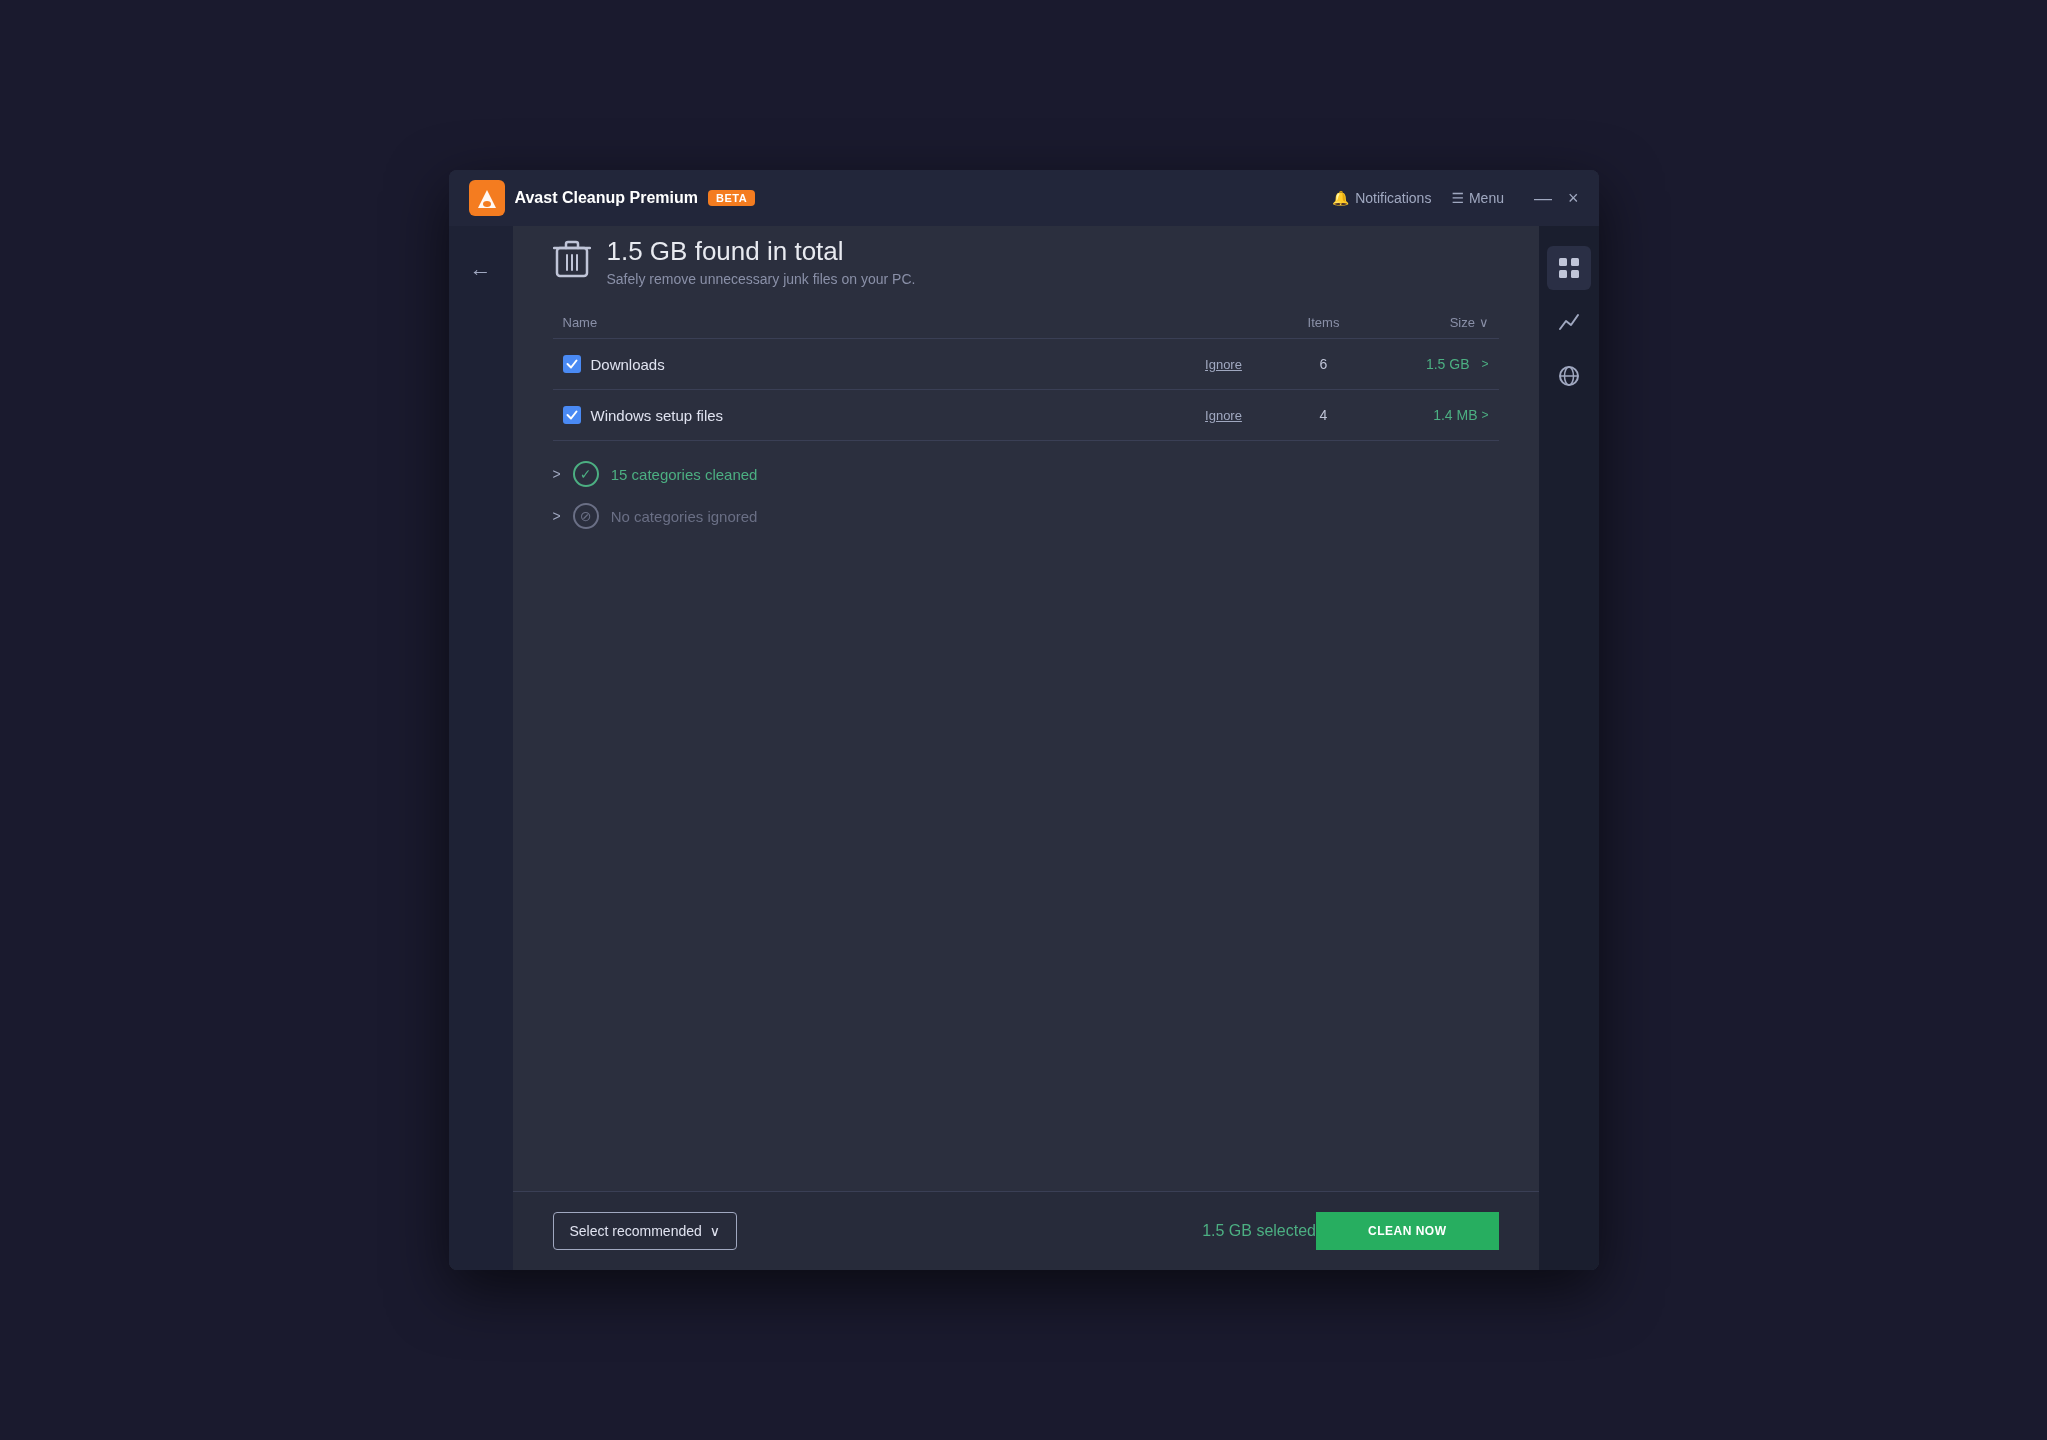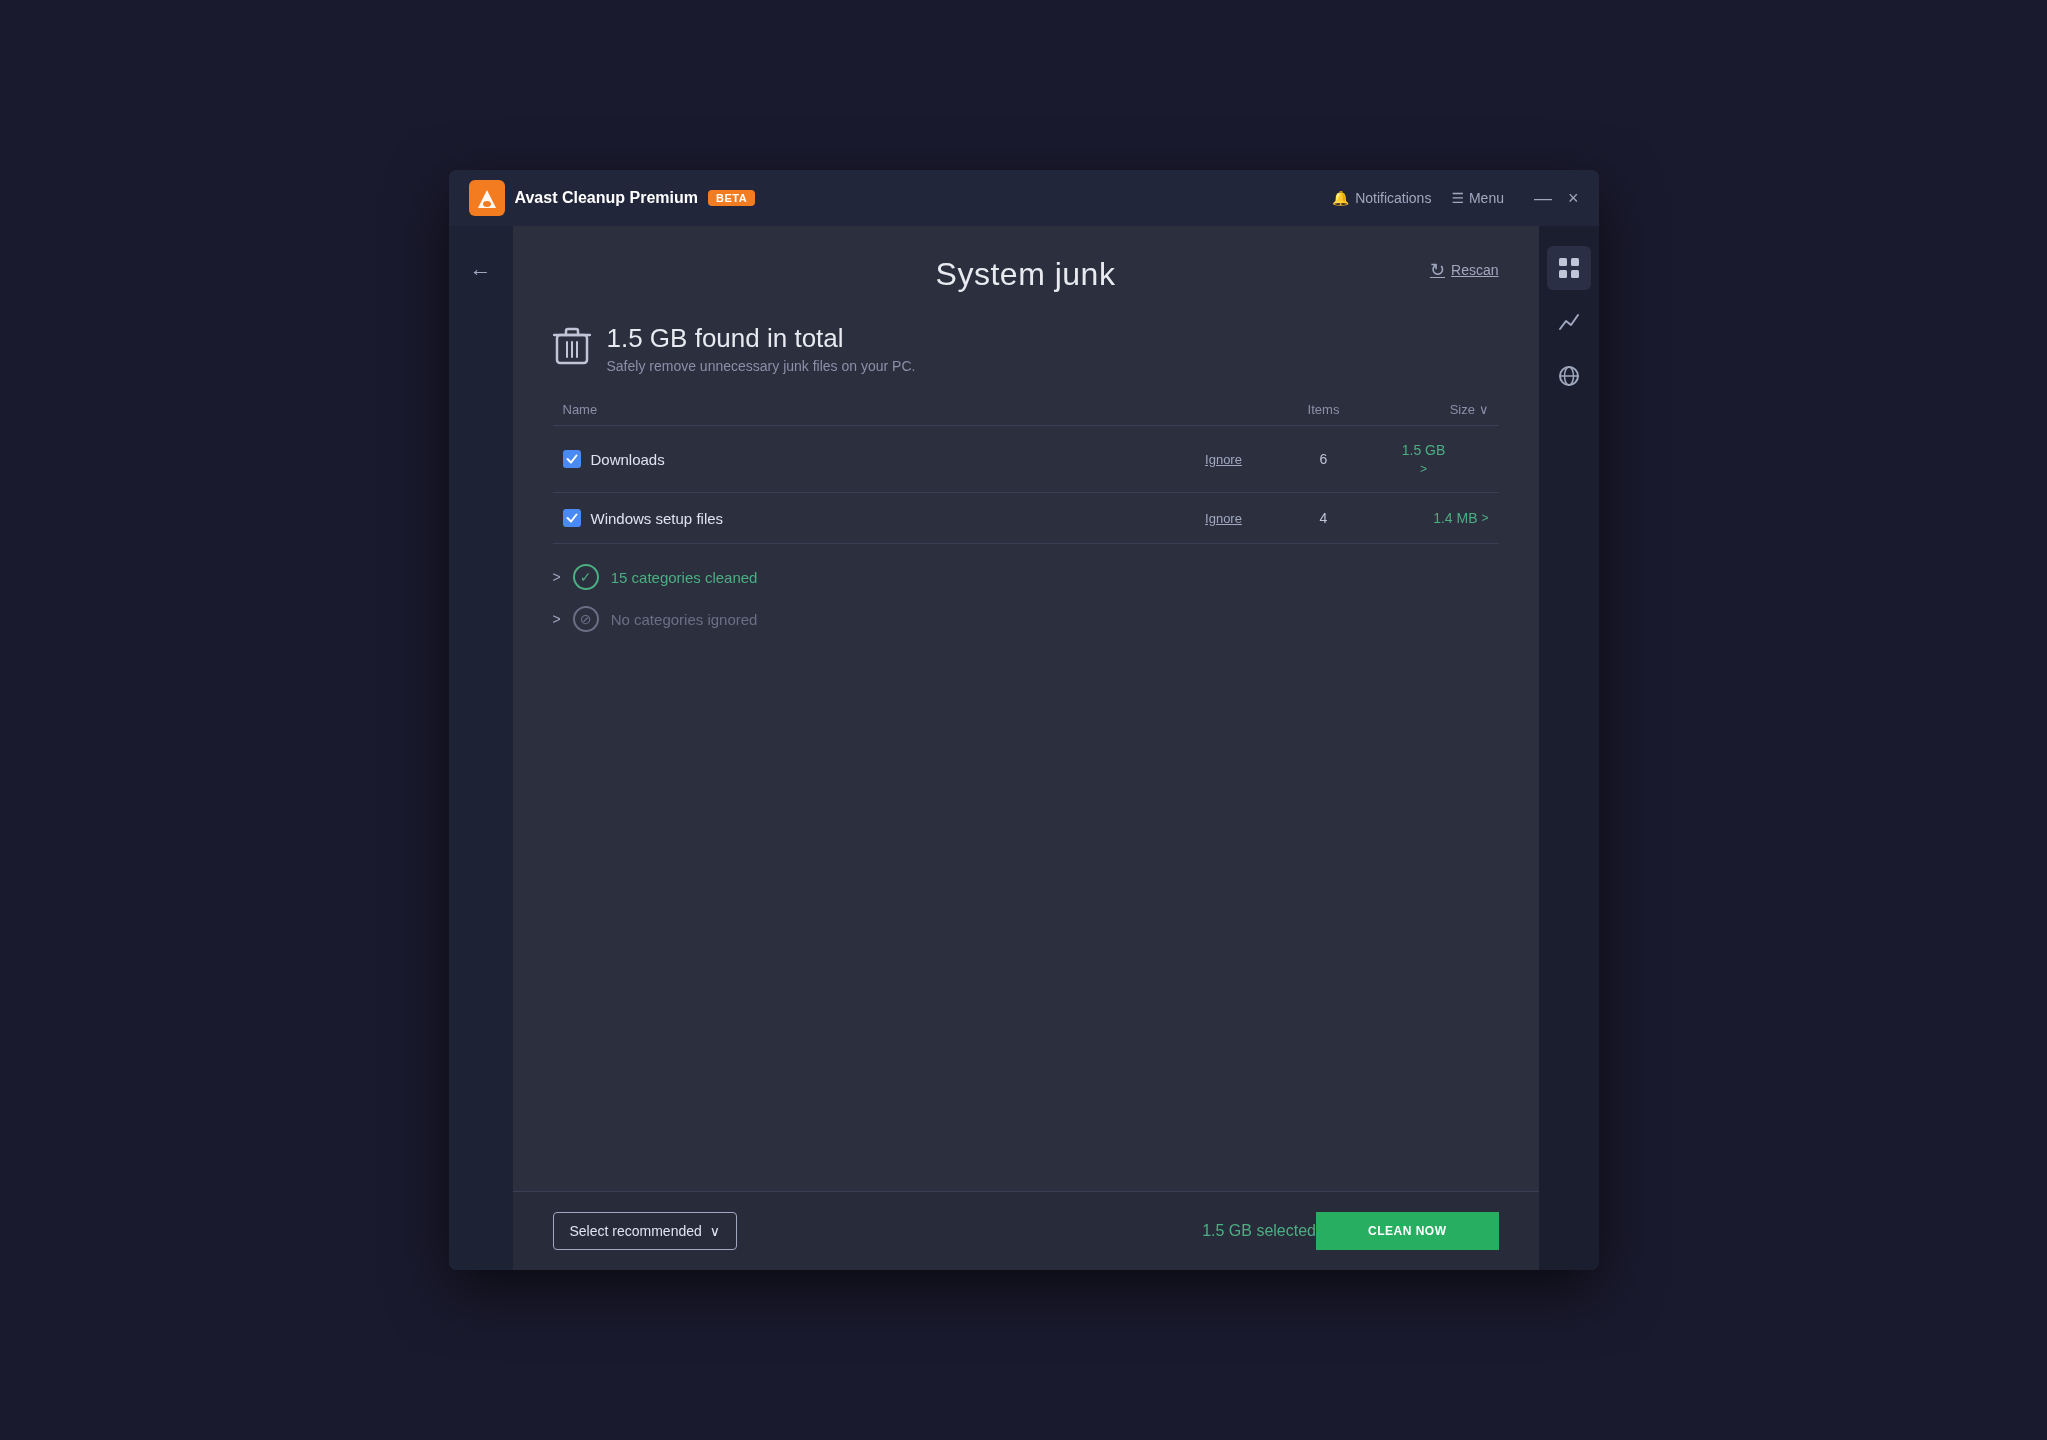"System junk" div.page-header { html: <div> <h1>System junk</h1> <div> <span>↻</span> <span>Rescan</span> </div> </div> -> none }
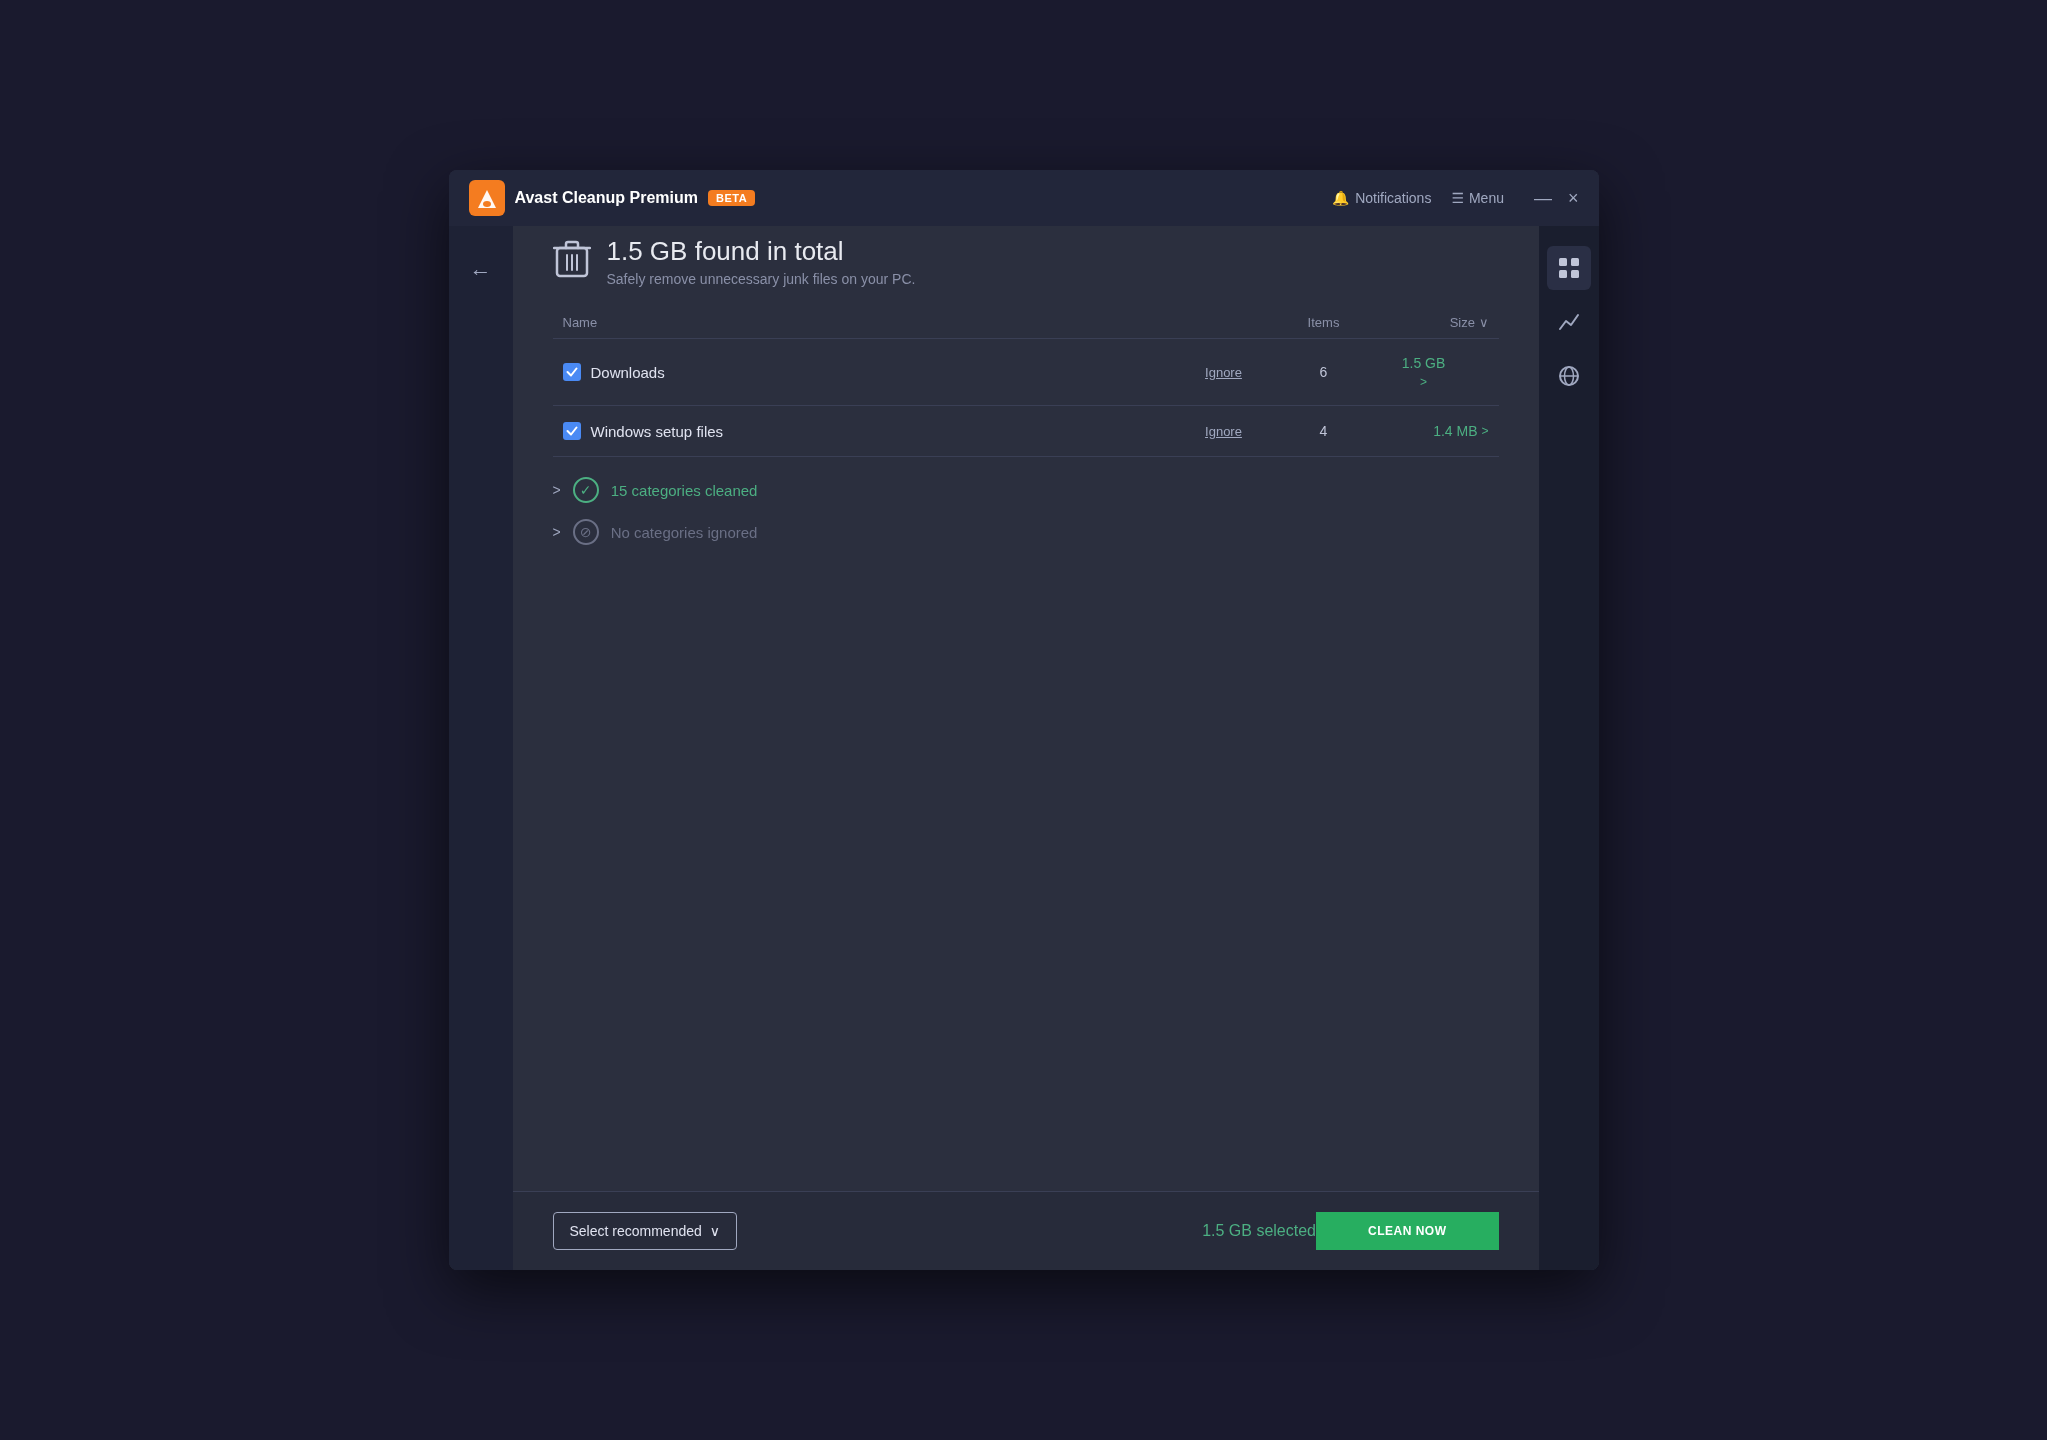"1.5 GB" div { flex-direction: column -> none; gap: 4px -> 12px }
